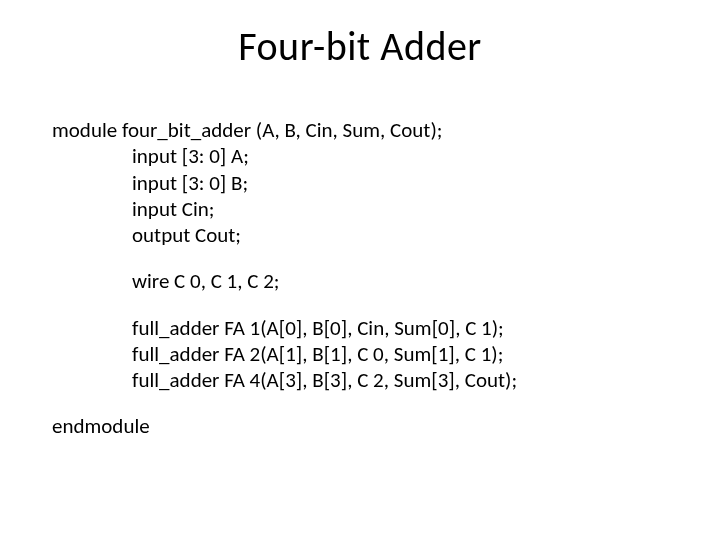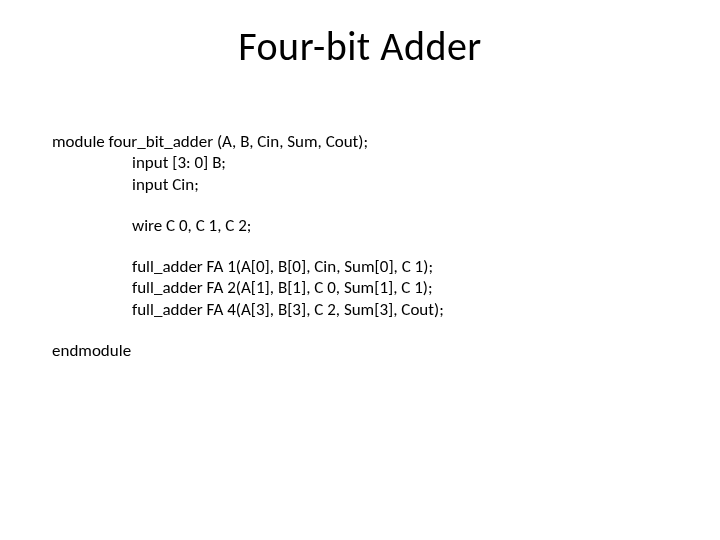"module four_bit_adder (A, B, Cin," .body { font-size: 17px -> 21px; top: 131px -> 117px }
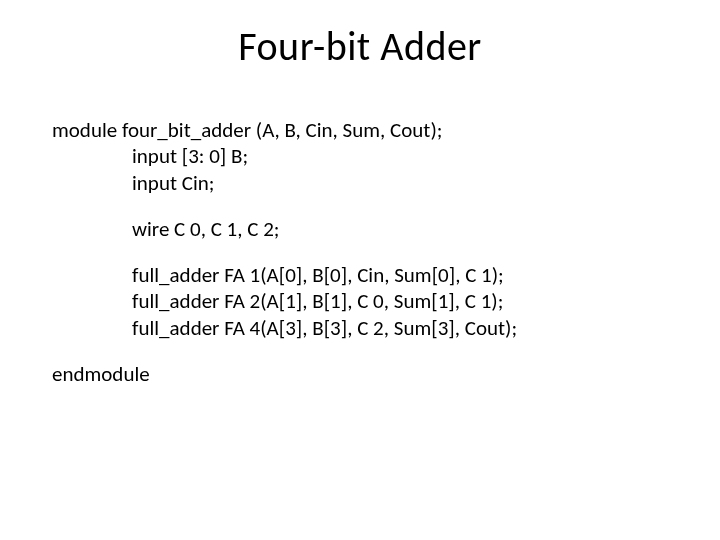"input [3: 0] A;" div.line { html: none -> <div>input [3: 0] A;</div> }
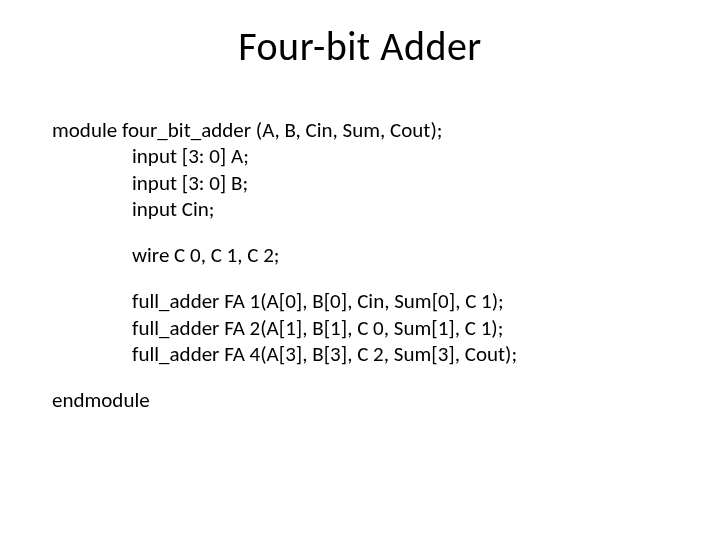"output Cout;" div.line { html: none -> <div>output Cout;</div> }
